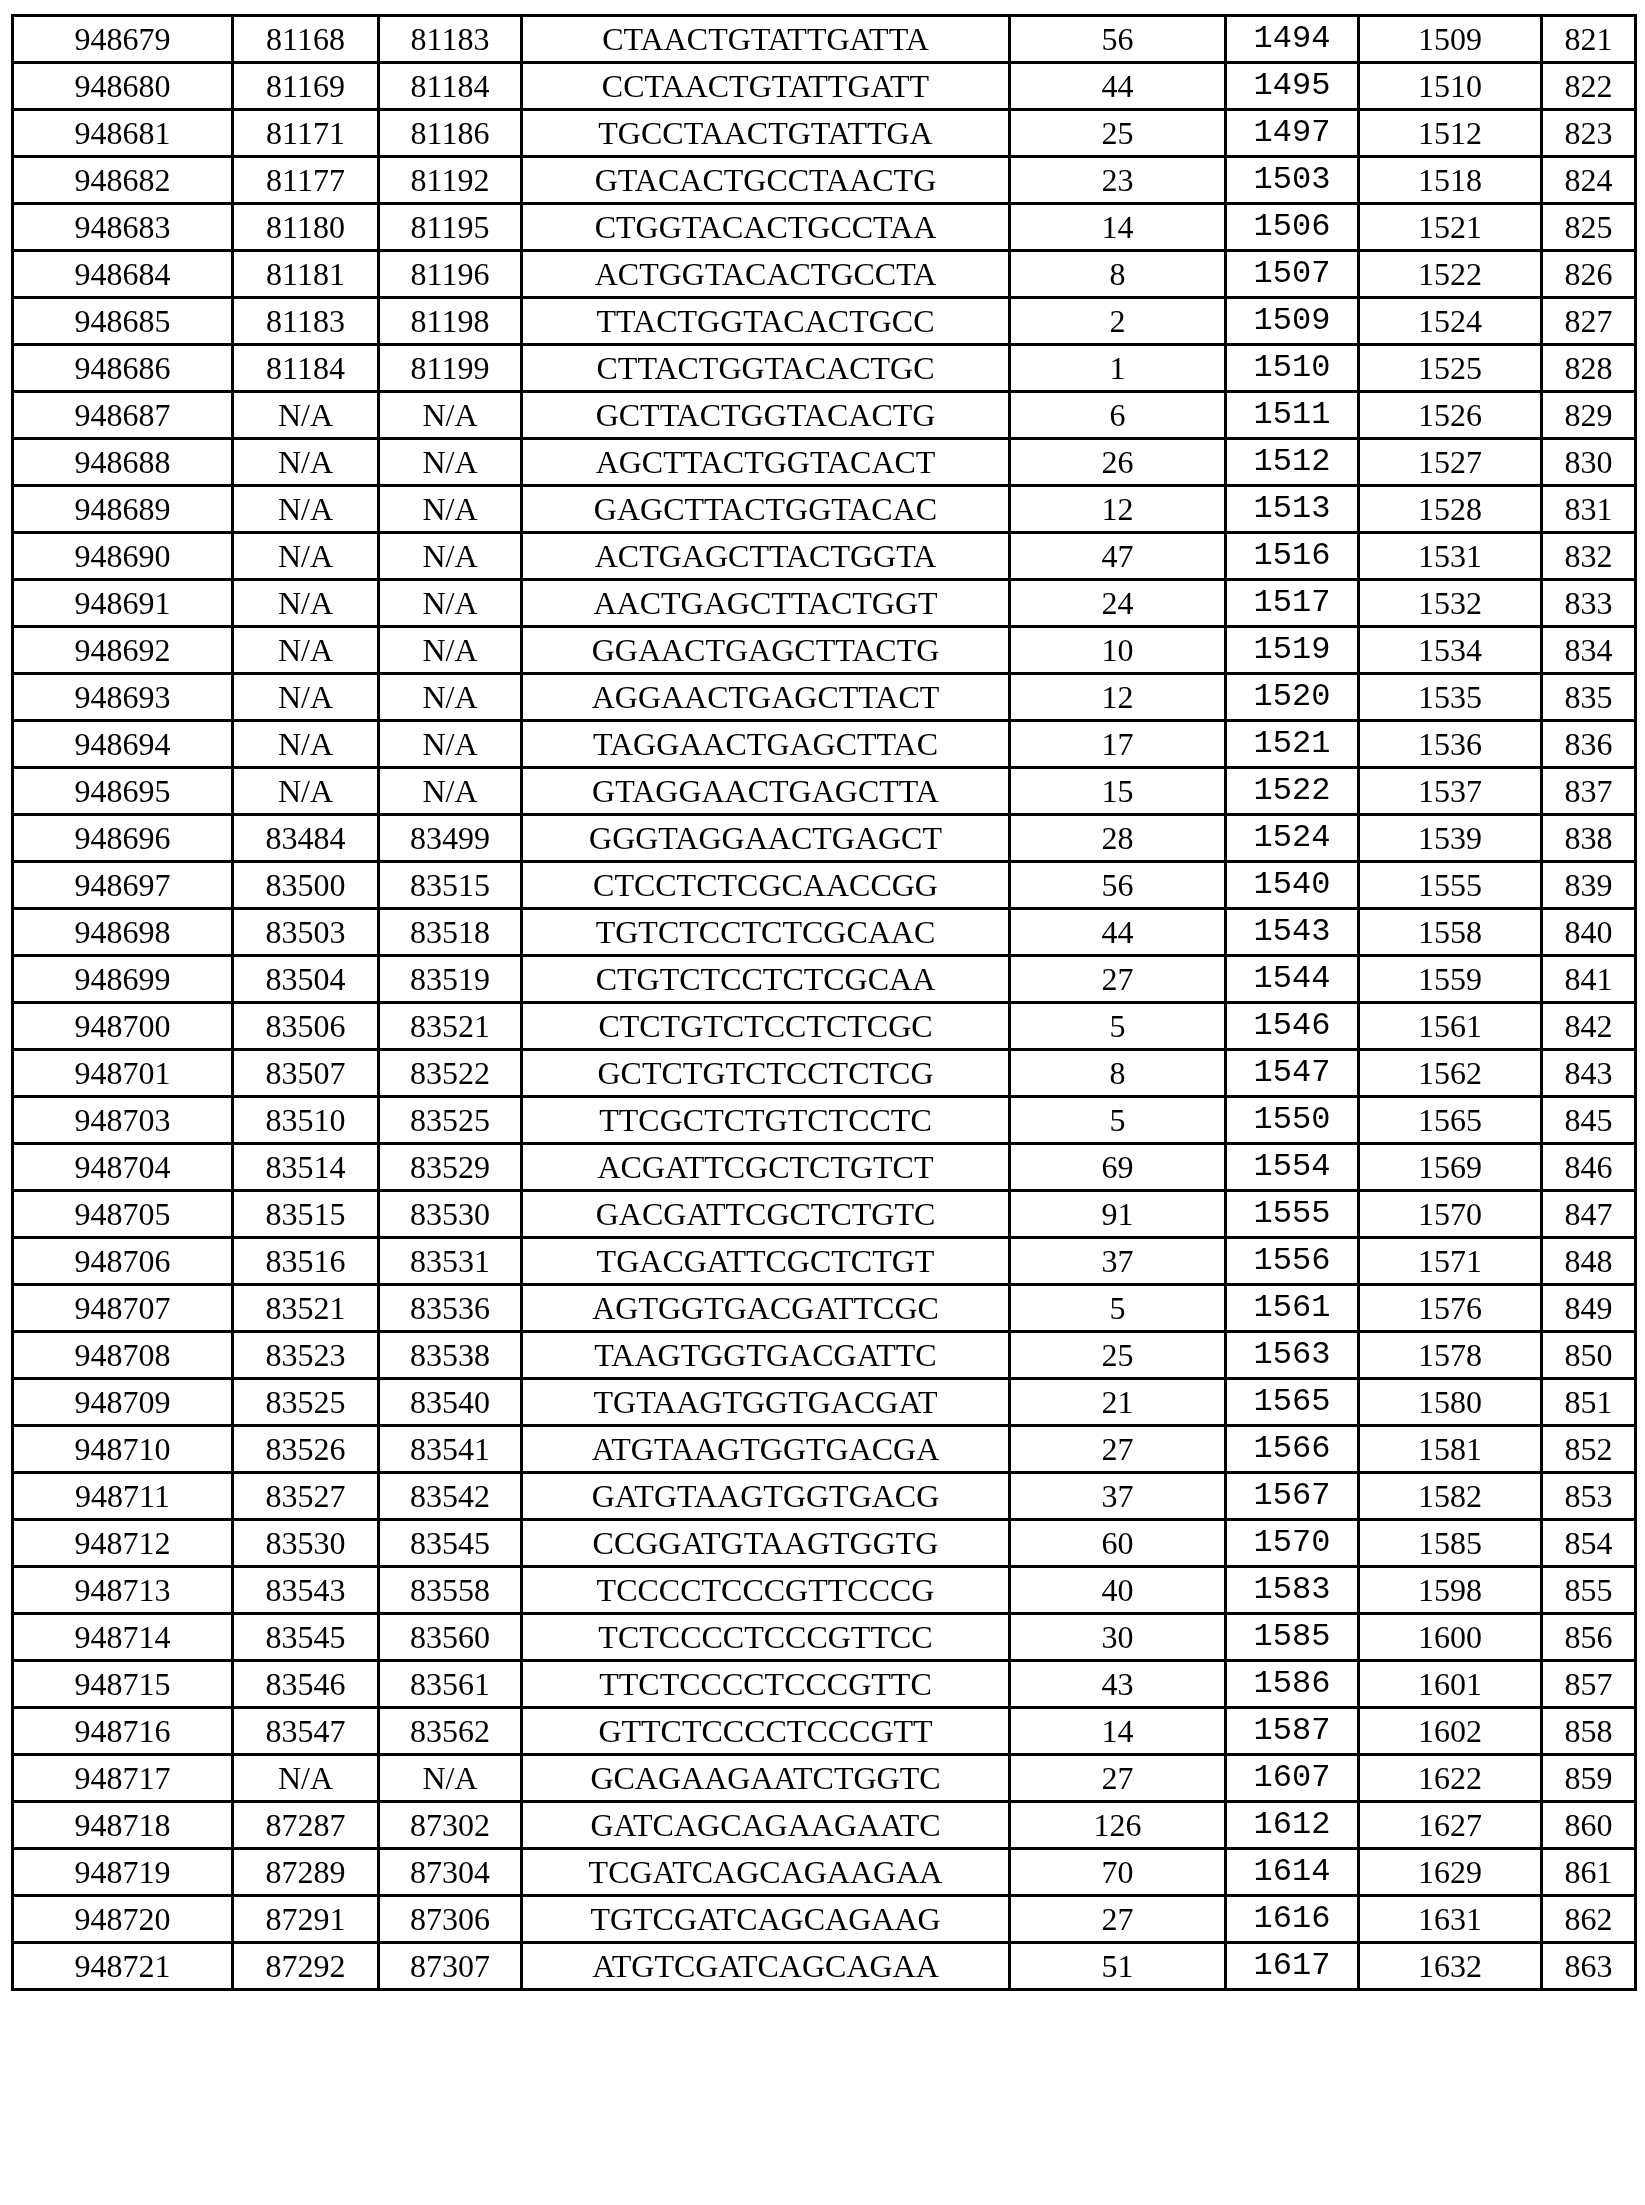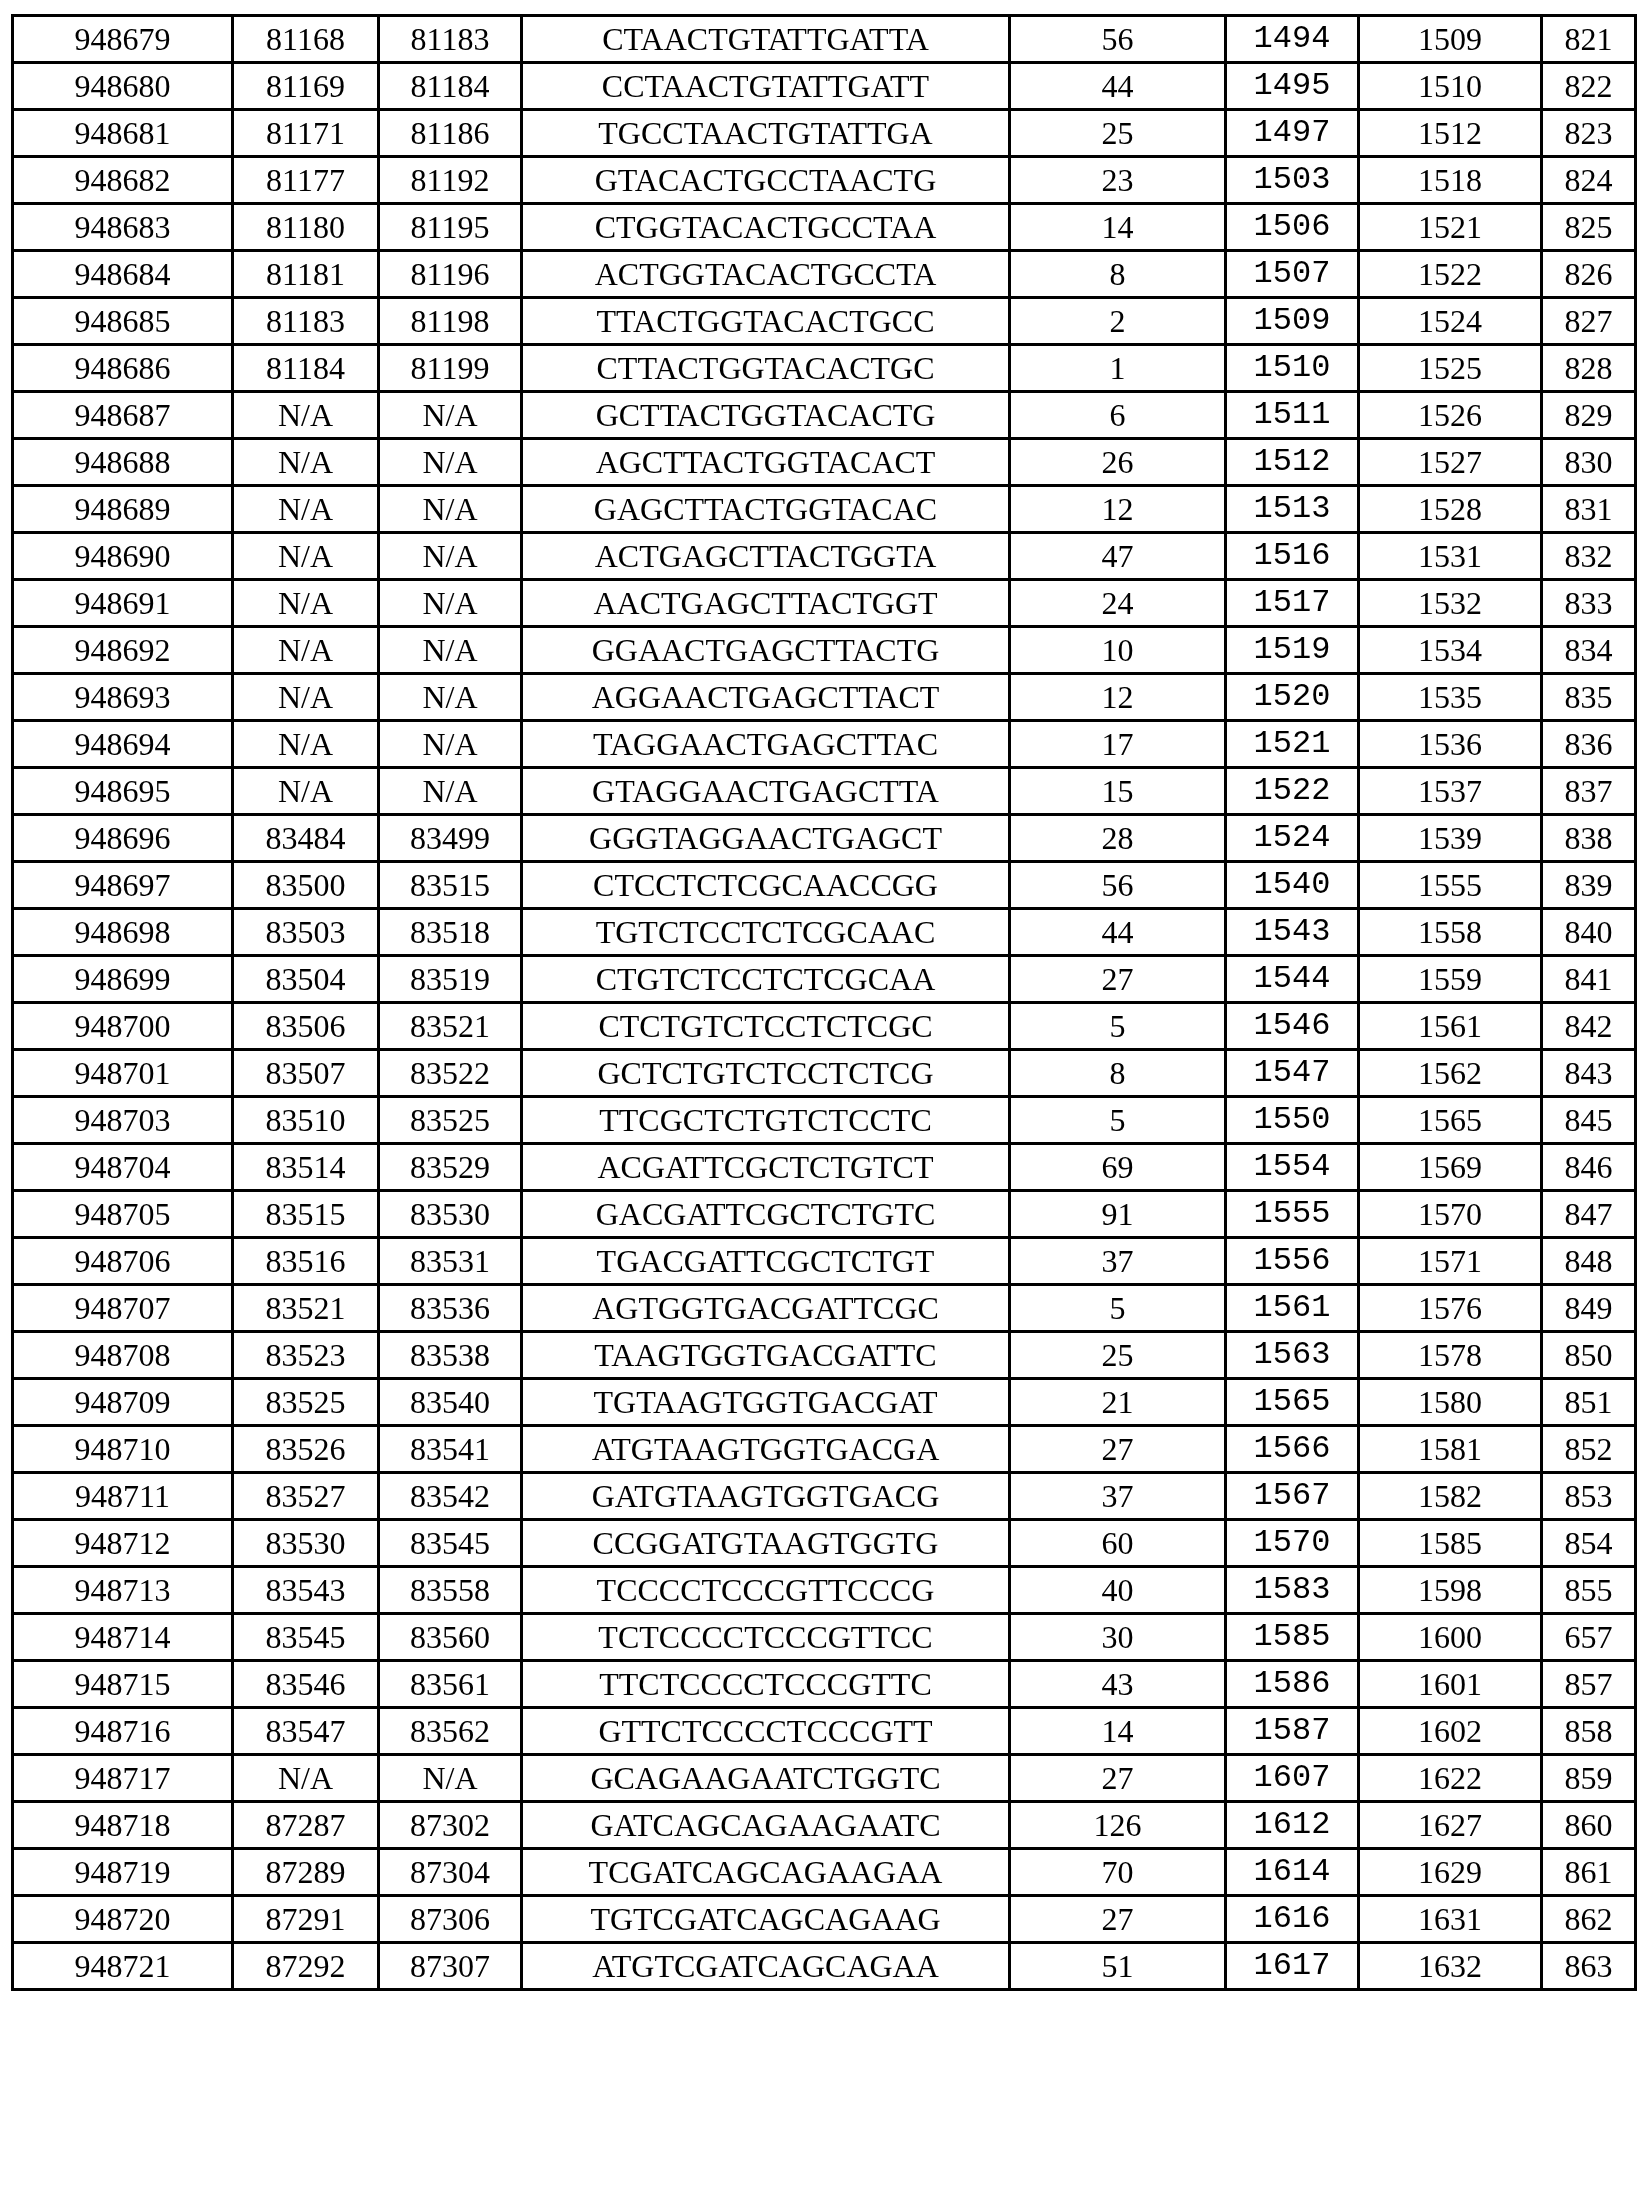"657" td.c7 { text: 657 -> 856 }
